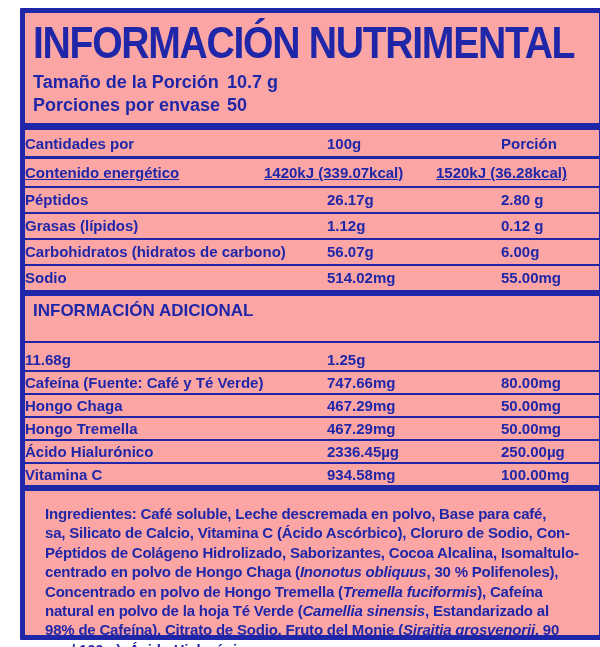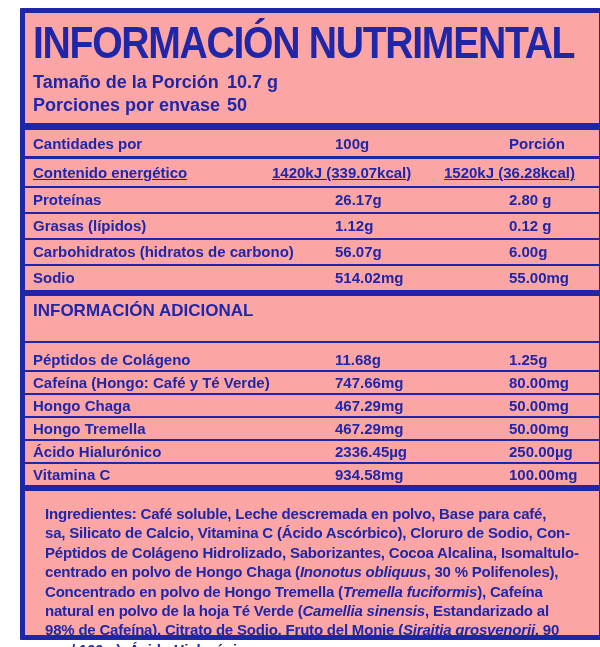"Cantidades por" .row { padding-left: 8px -> 0 }
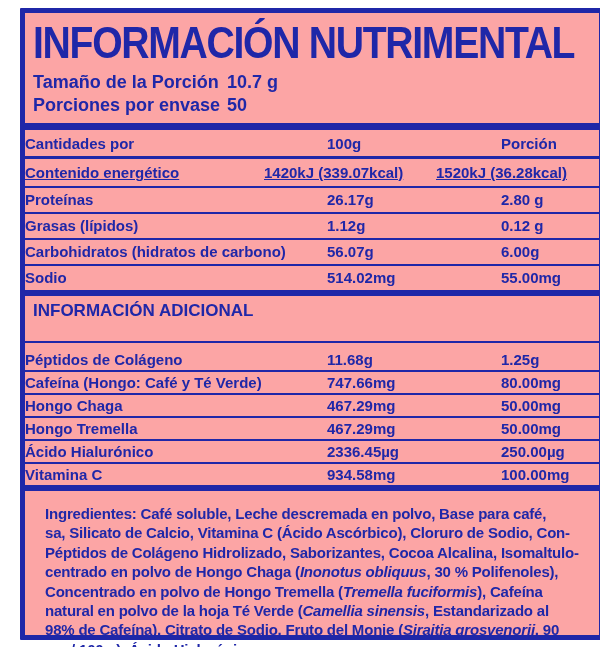"Proteínas" span.c1 { text: Proteínas -> Péptidos }
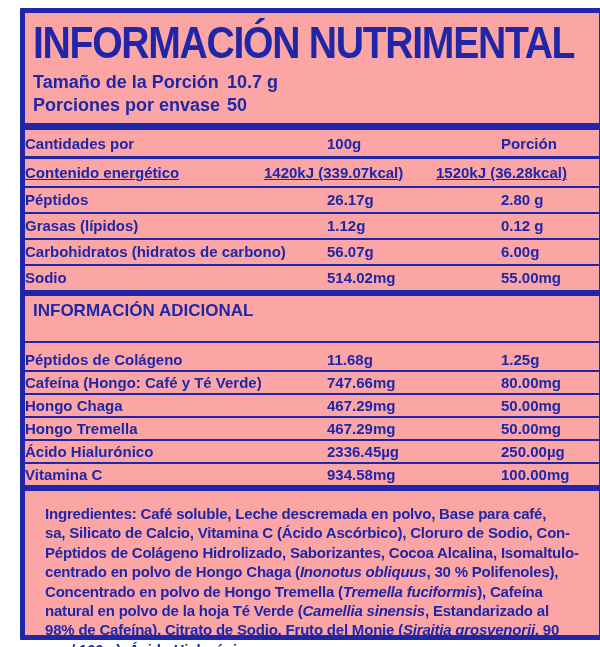"Péptidos de Colágeno" span.c1 { html: <span>Péptidos de Colágeno</span> -> none }
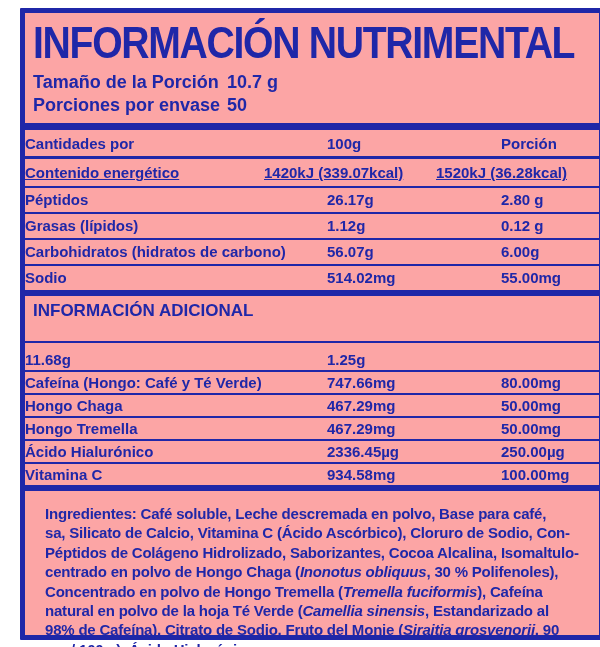"Cafeína (Hongo: Café y Té" span.c1 { text: Hongo -> Fuente }
